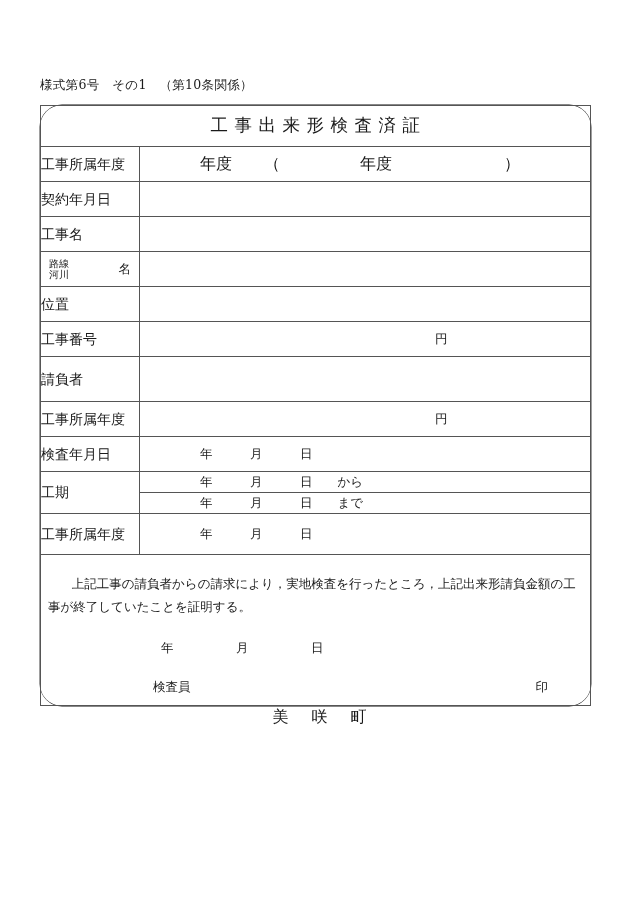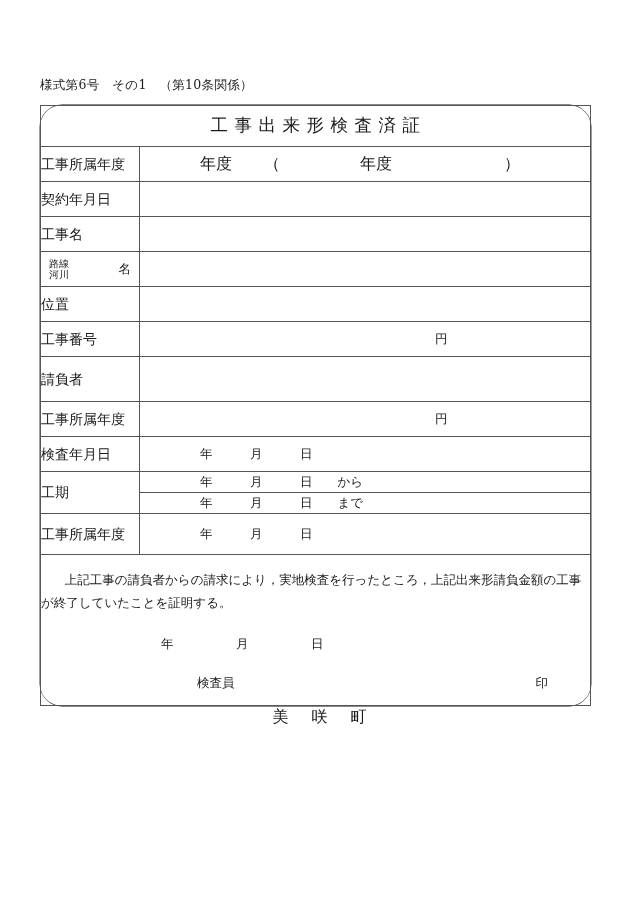"上記工事の請負者からの請求により，実地検査を行ったところ，上記出来形請負金額の工" .statement-text { margin: 0 -> 7px }
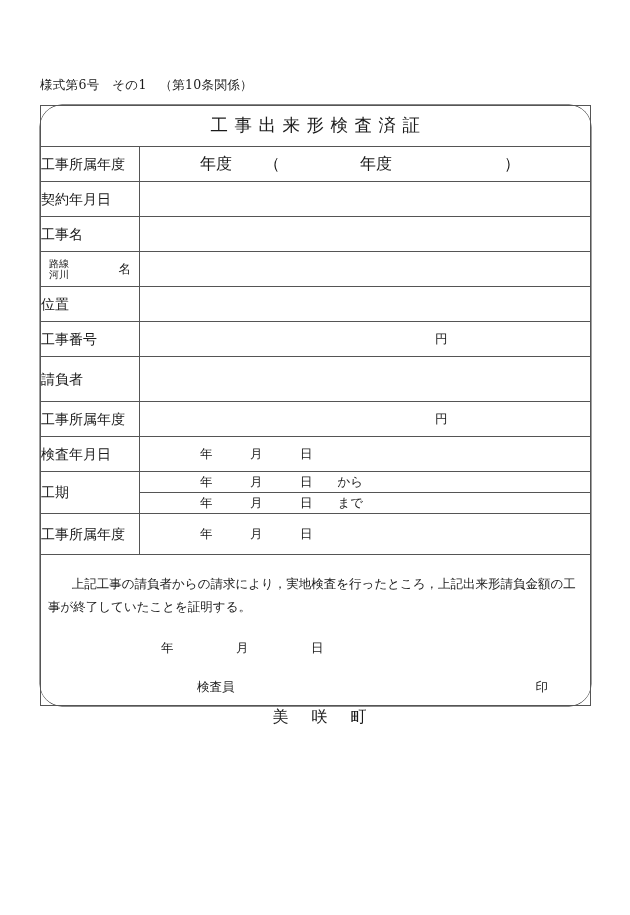"検査員" .sign-row { margin-left: 44px -> none }
